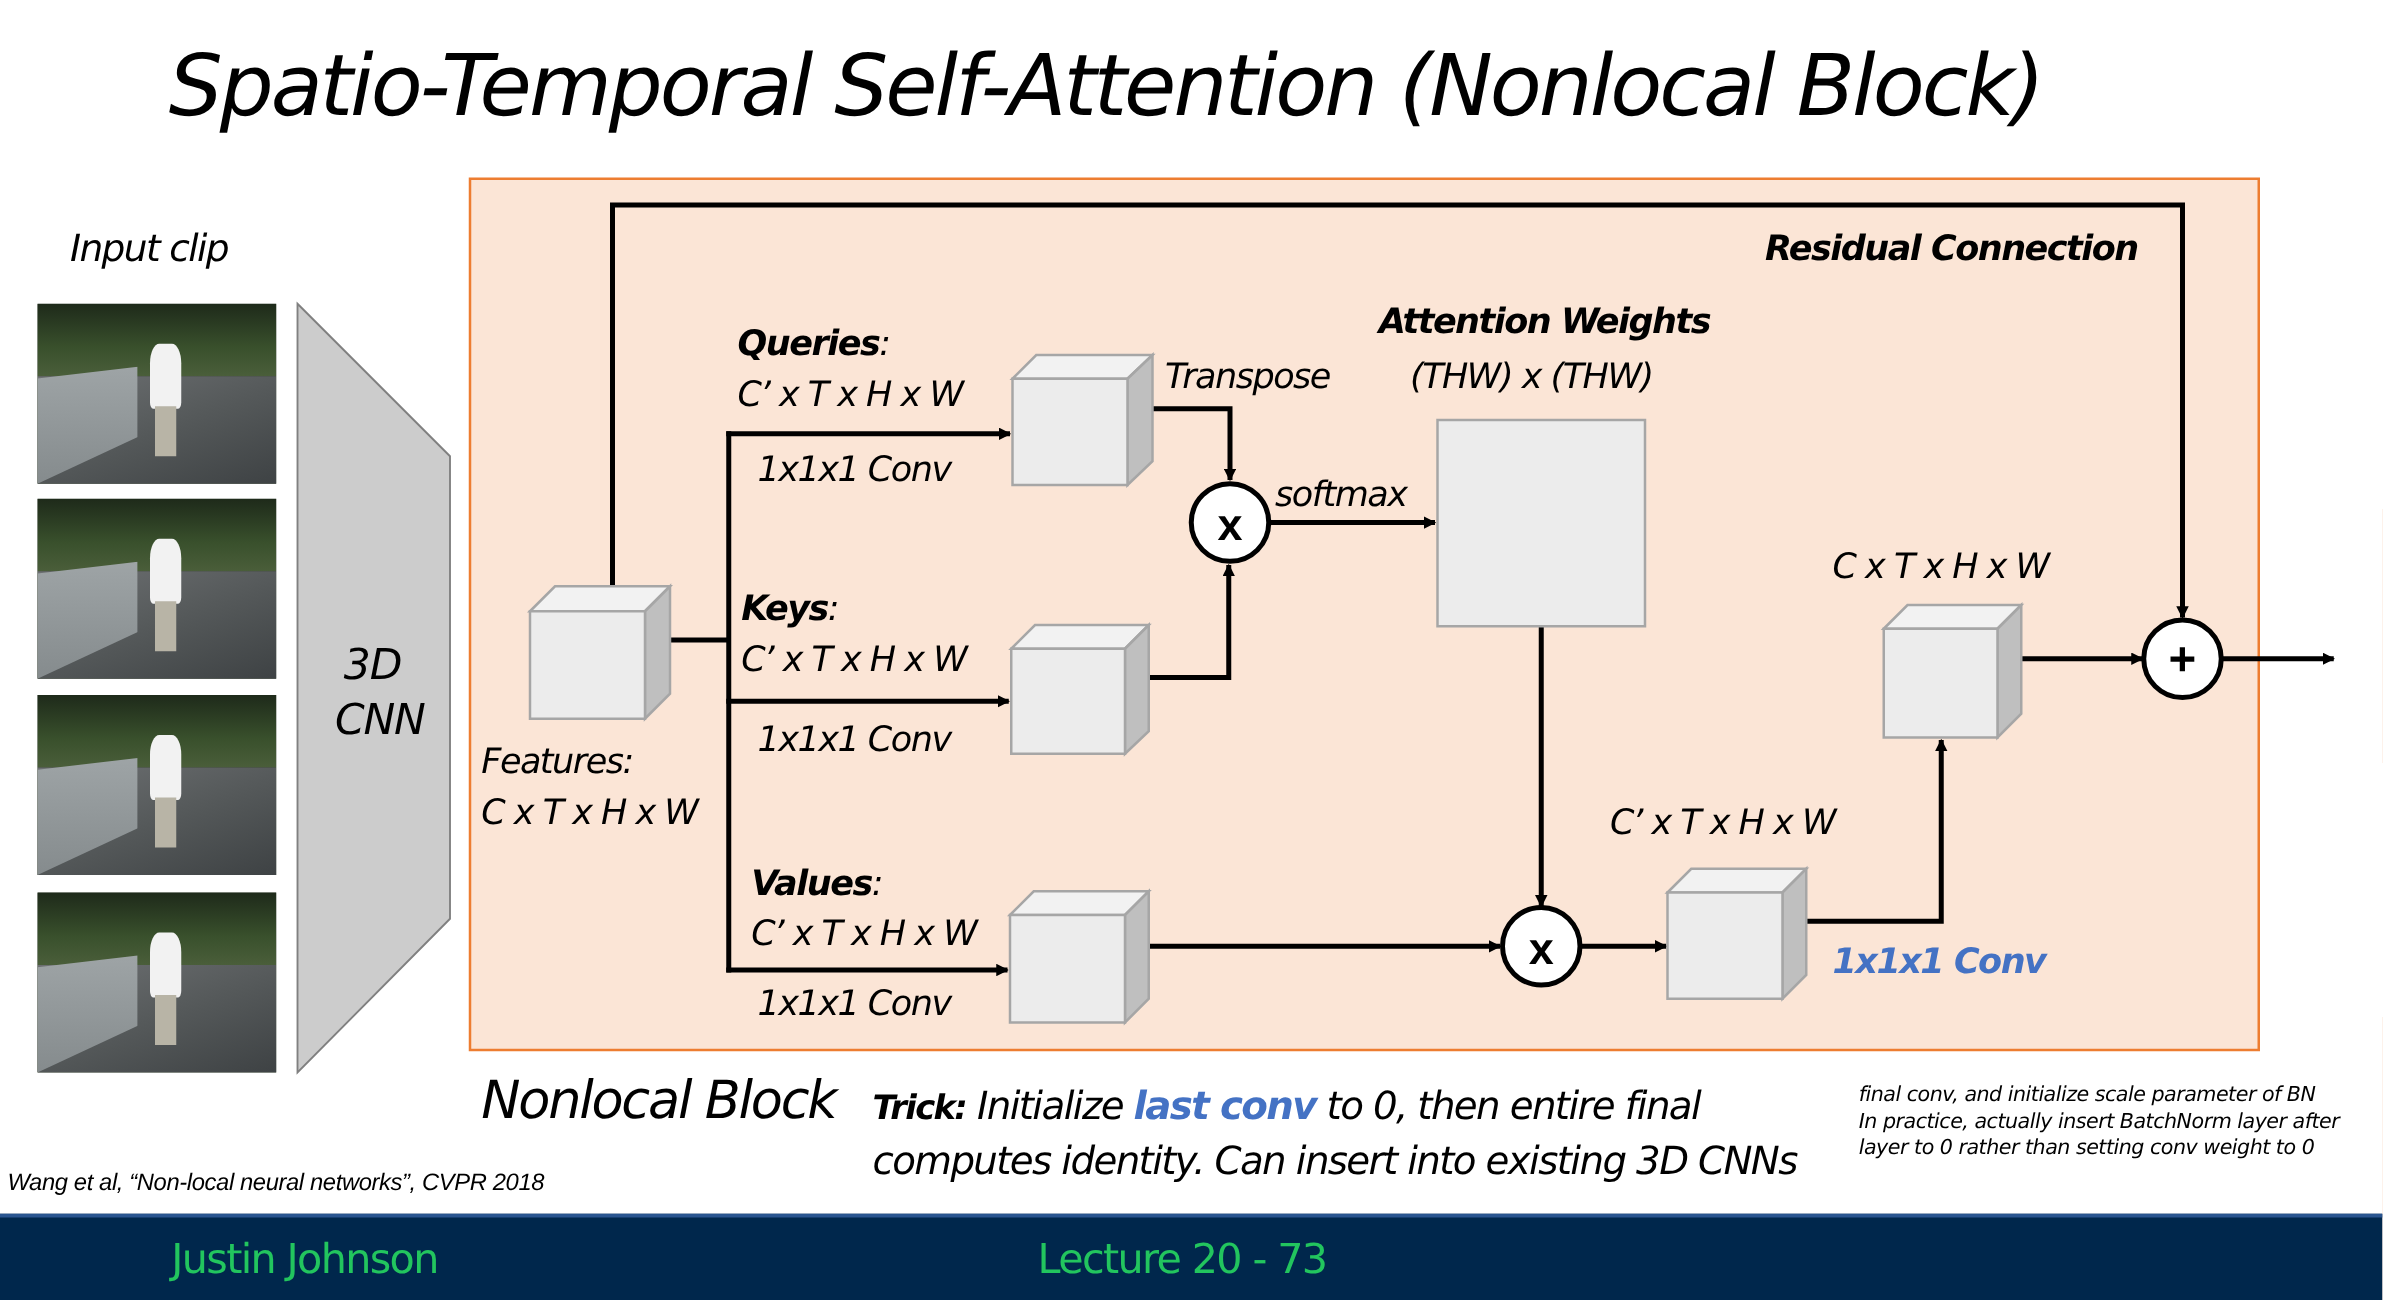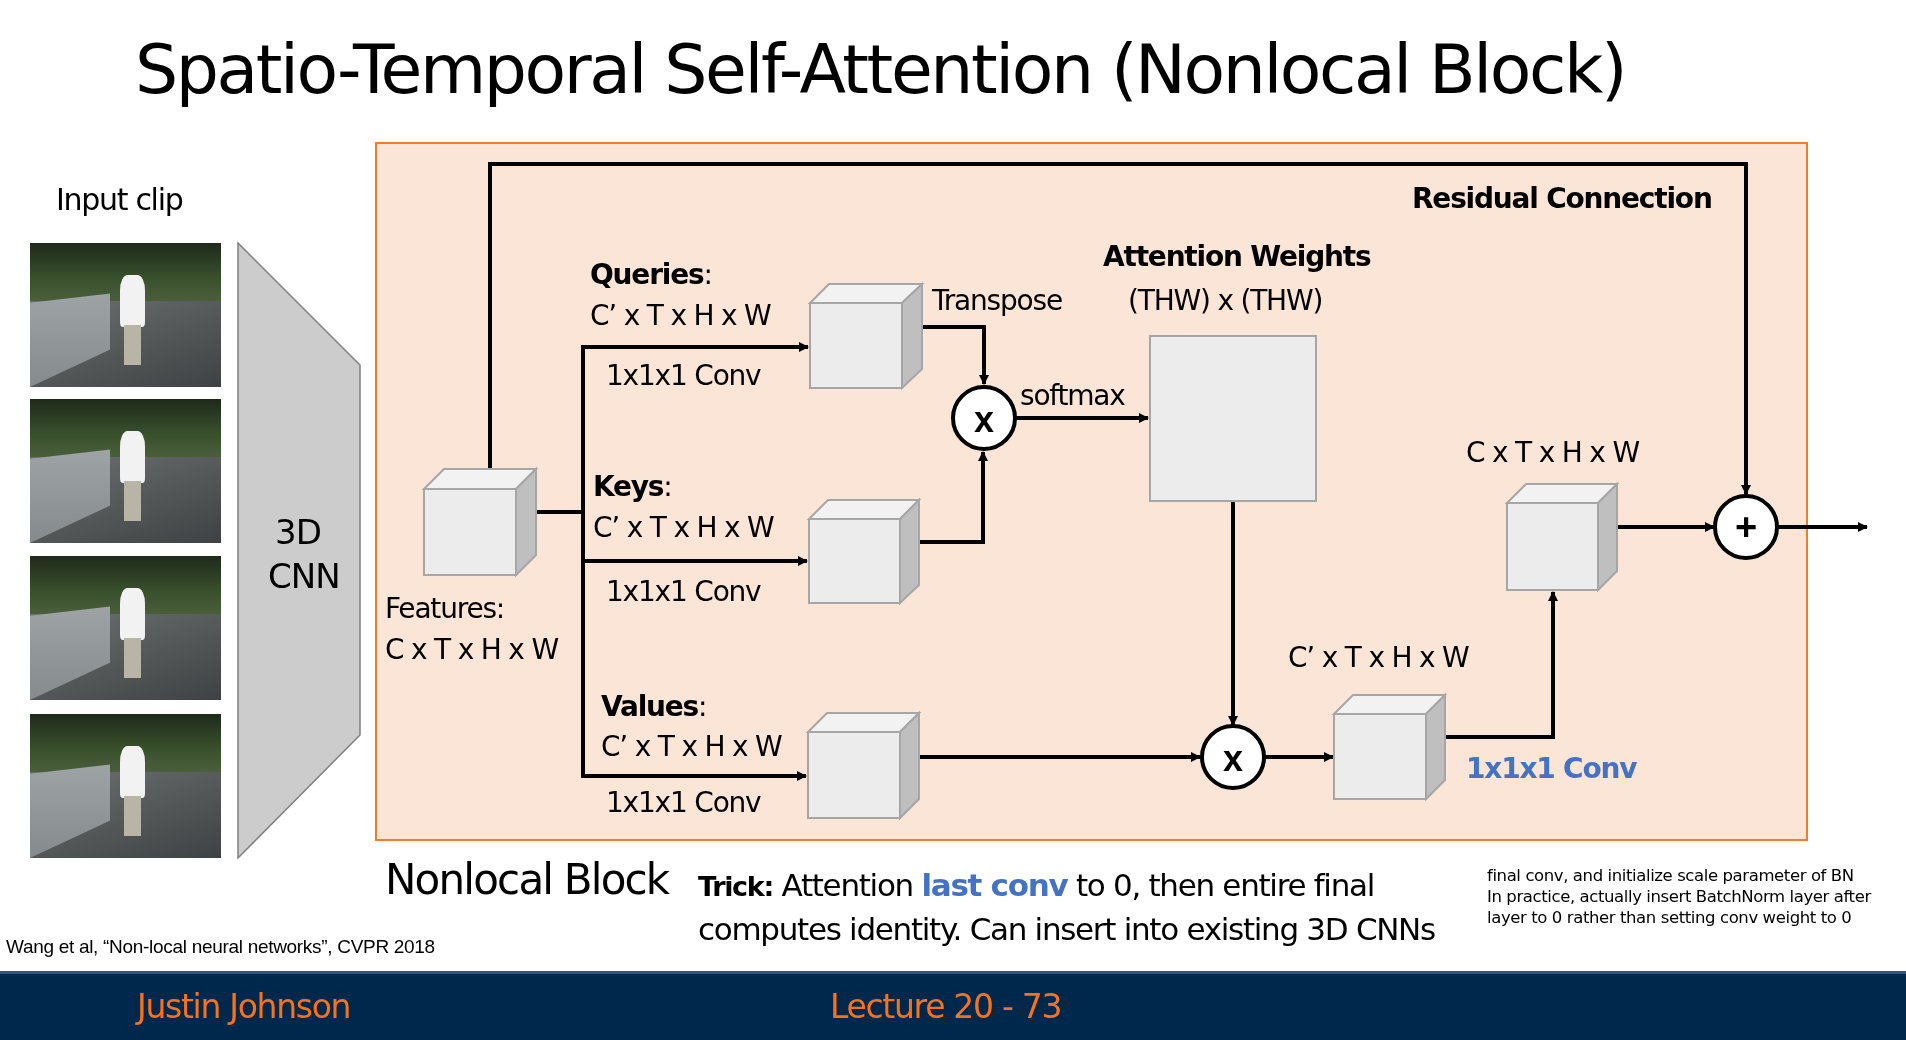"Spatio-Temporal Self-Attention (Nonlocal" .abs { font-style: none -> italic }
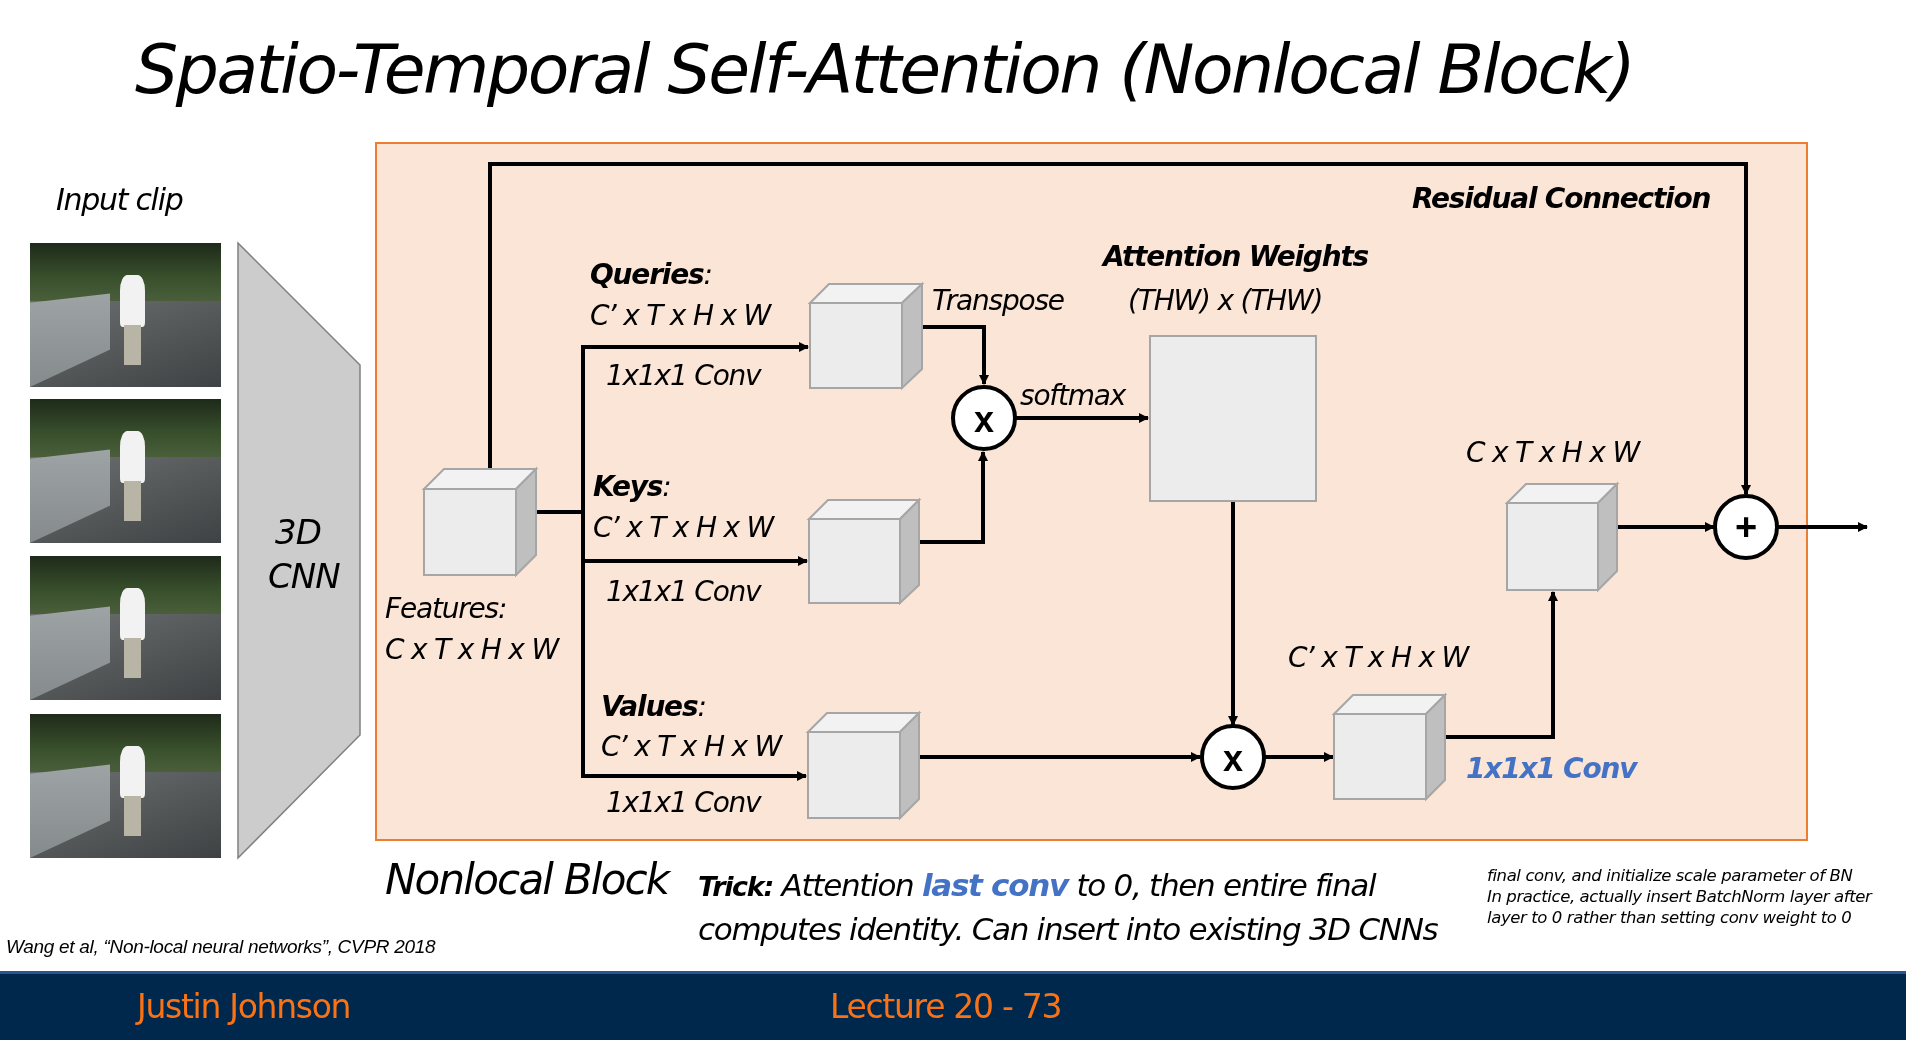"Attention" span { text: Attention -> Initialize }
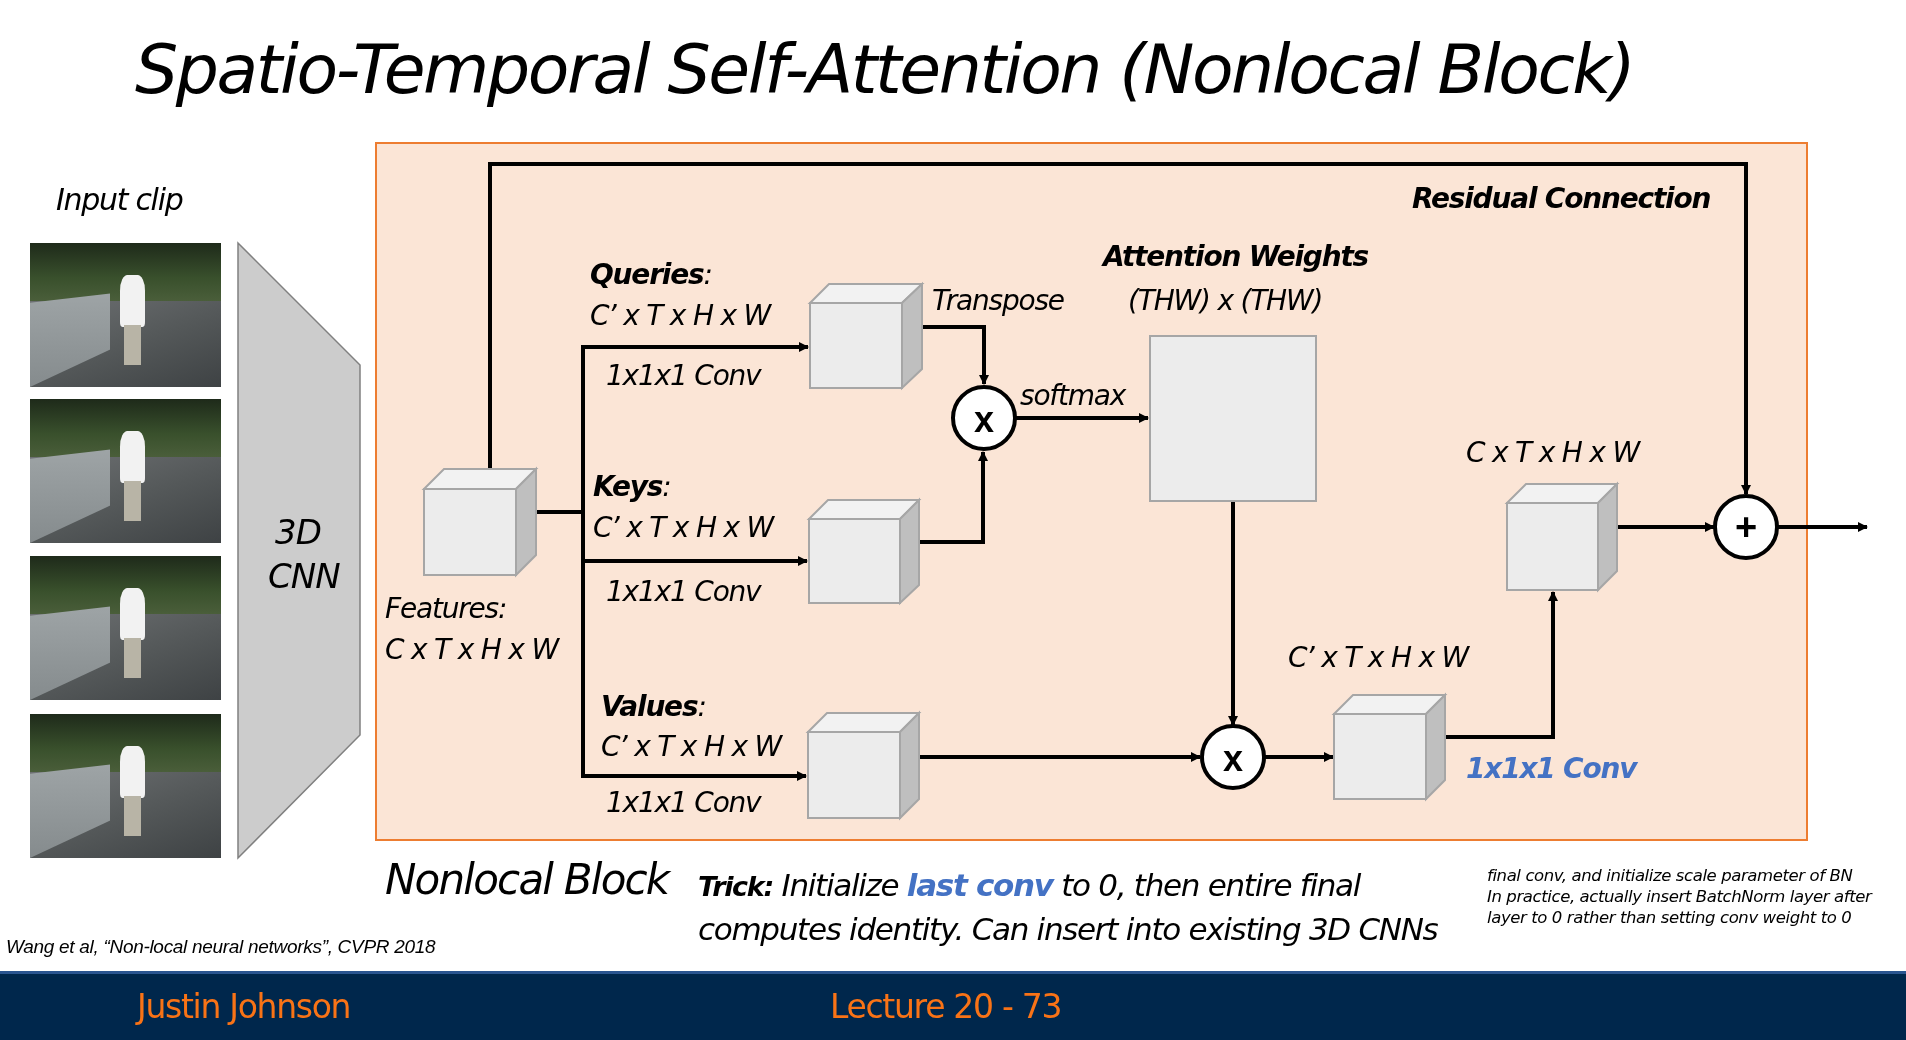"Justin Johnson" .foot { color: #f97316 -> #22c55e }
